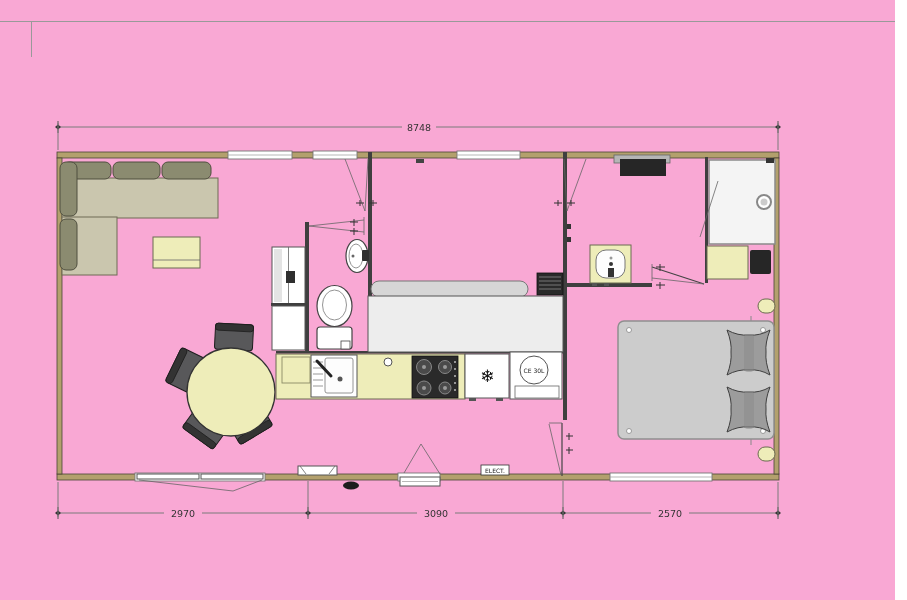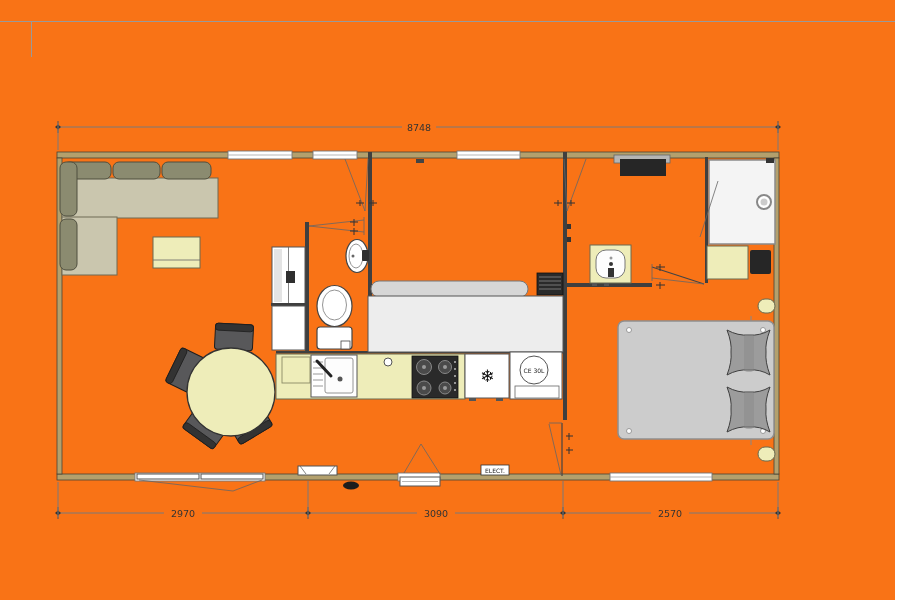"8748" .canvas { background: #f97316 -> #f9a8d4 }
